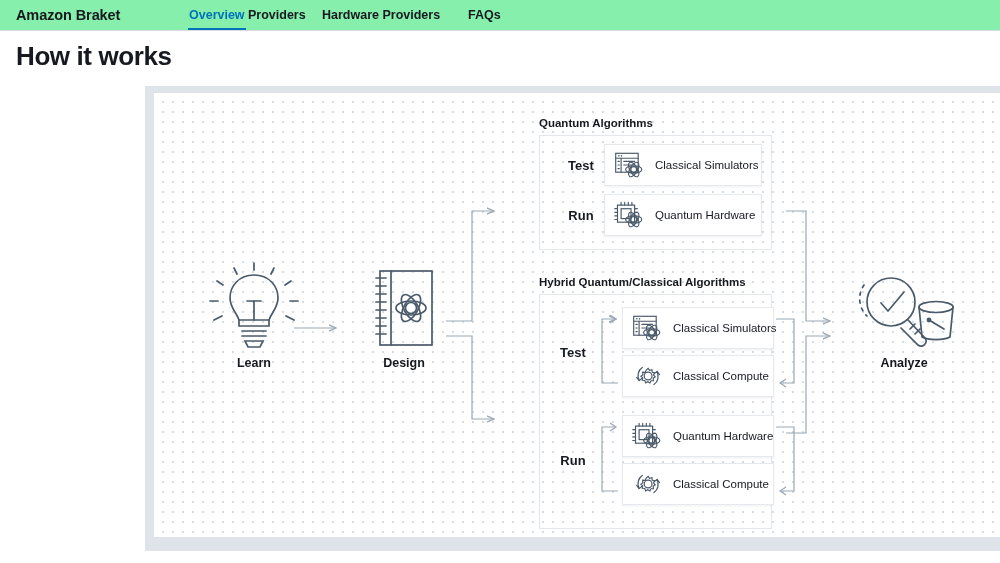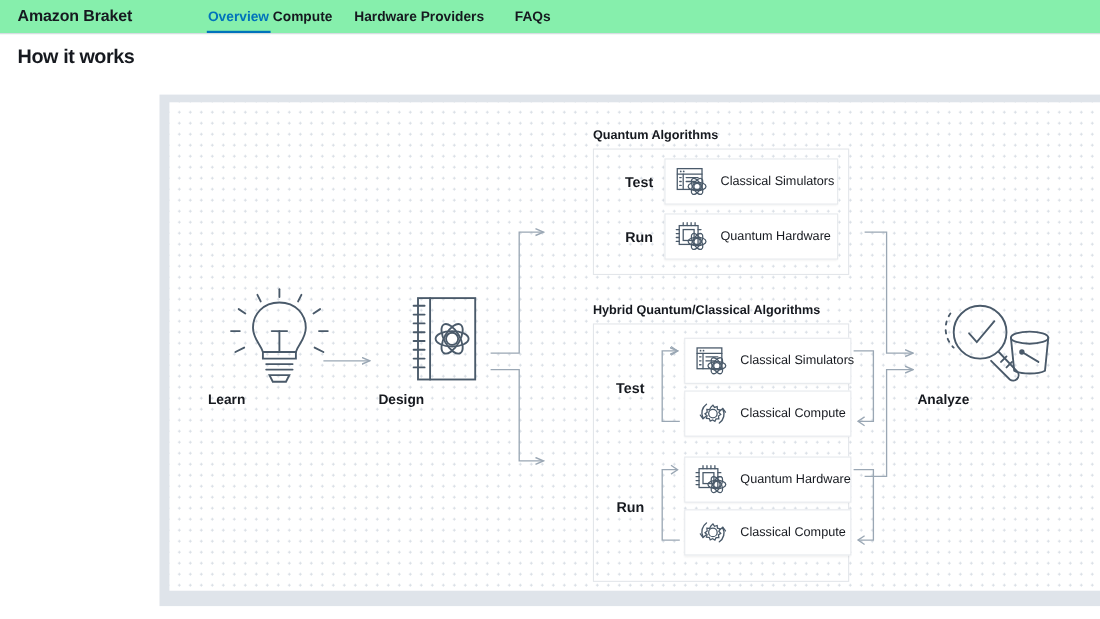"Compute" div.nav-tab { text: Compute -> Providers }
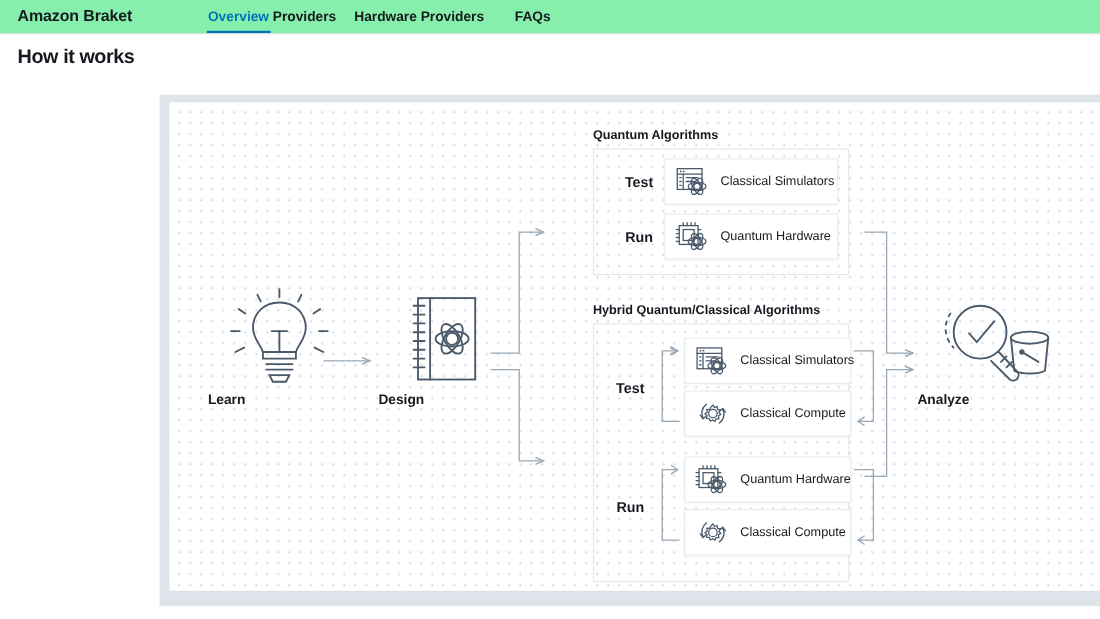"How it works" .page-title { font-size: 18px -> 26px }
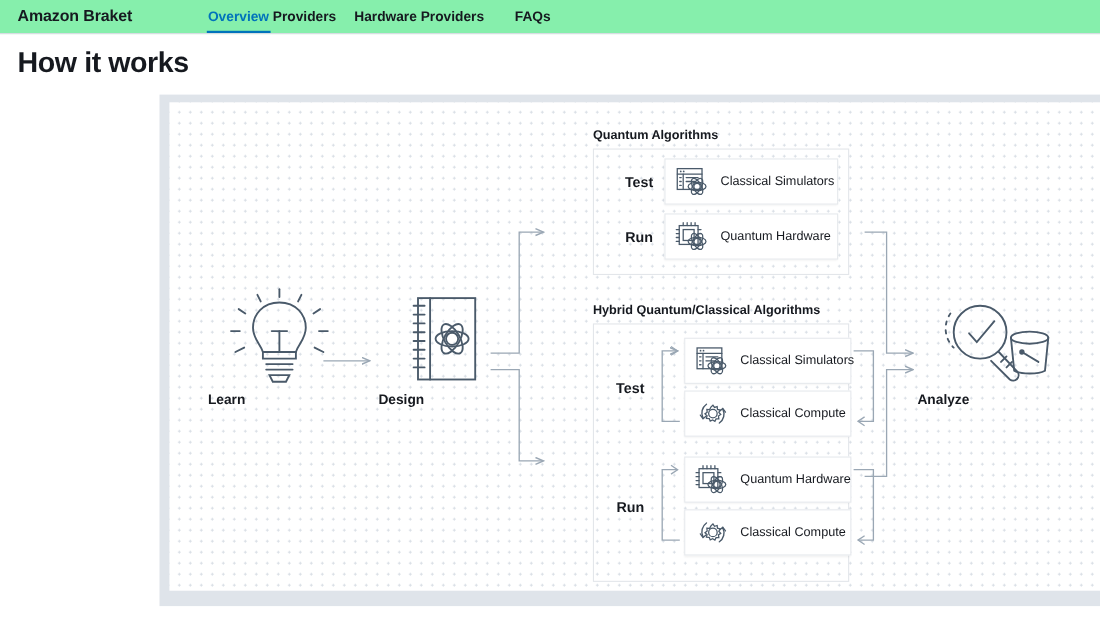"Learn" .stage { text-align: none -> center }
